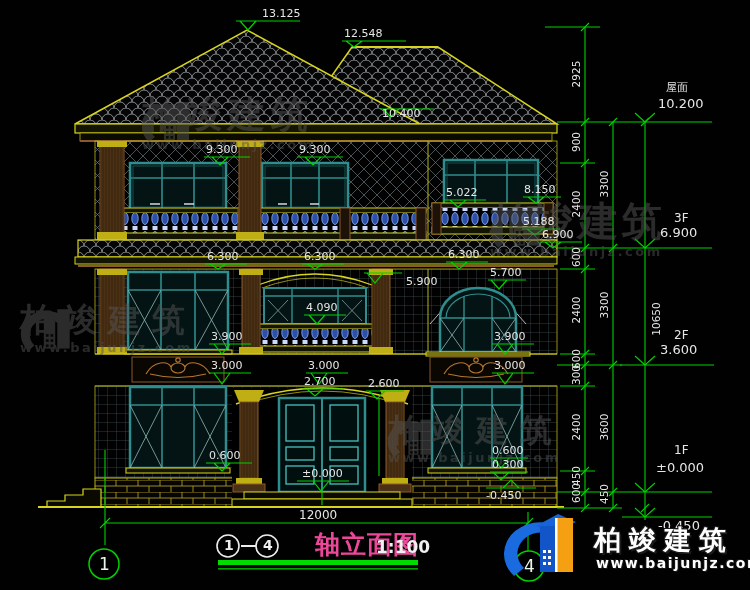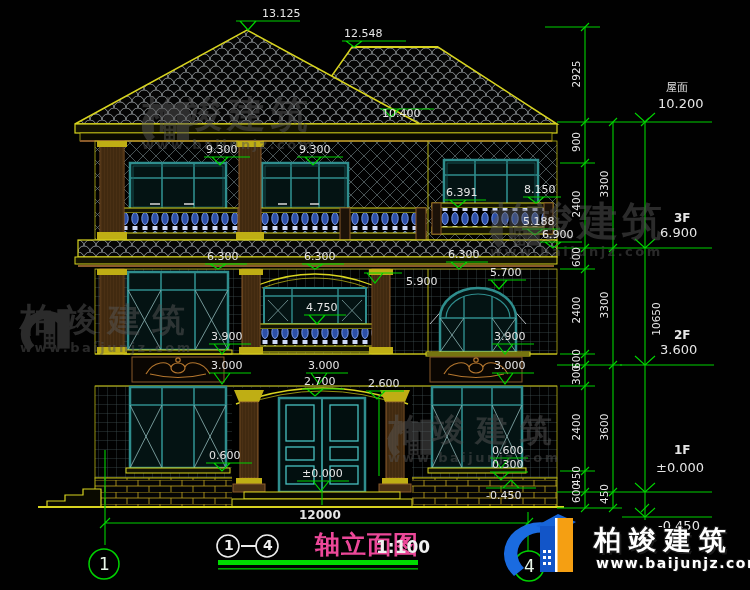"6.391" div.lb { text: 6.391 -> 5.022 }
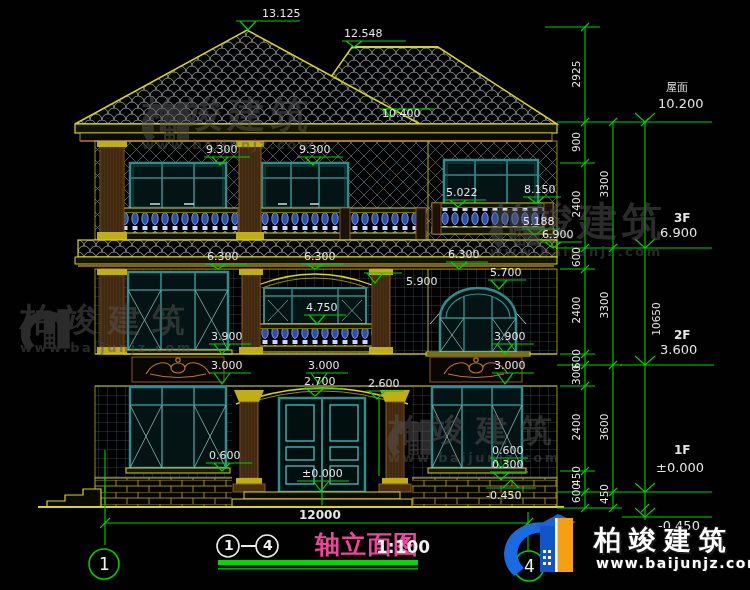"3F" .lb12 { font-weight: bold -> none }
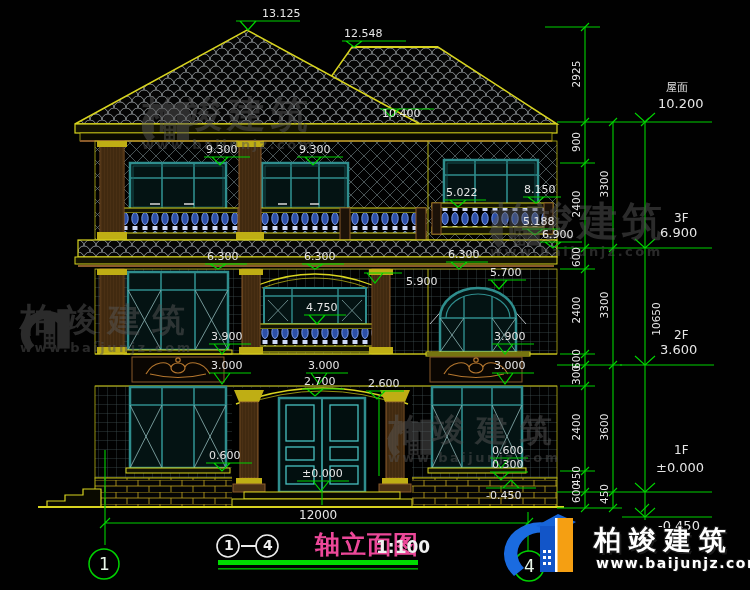"4.750" div.lb { text: 4.750 -> 4.090 }
